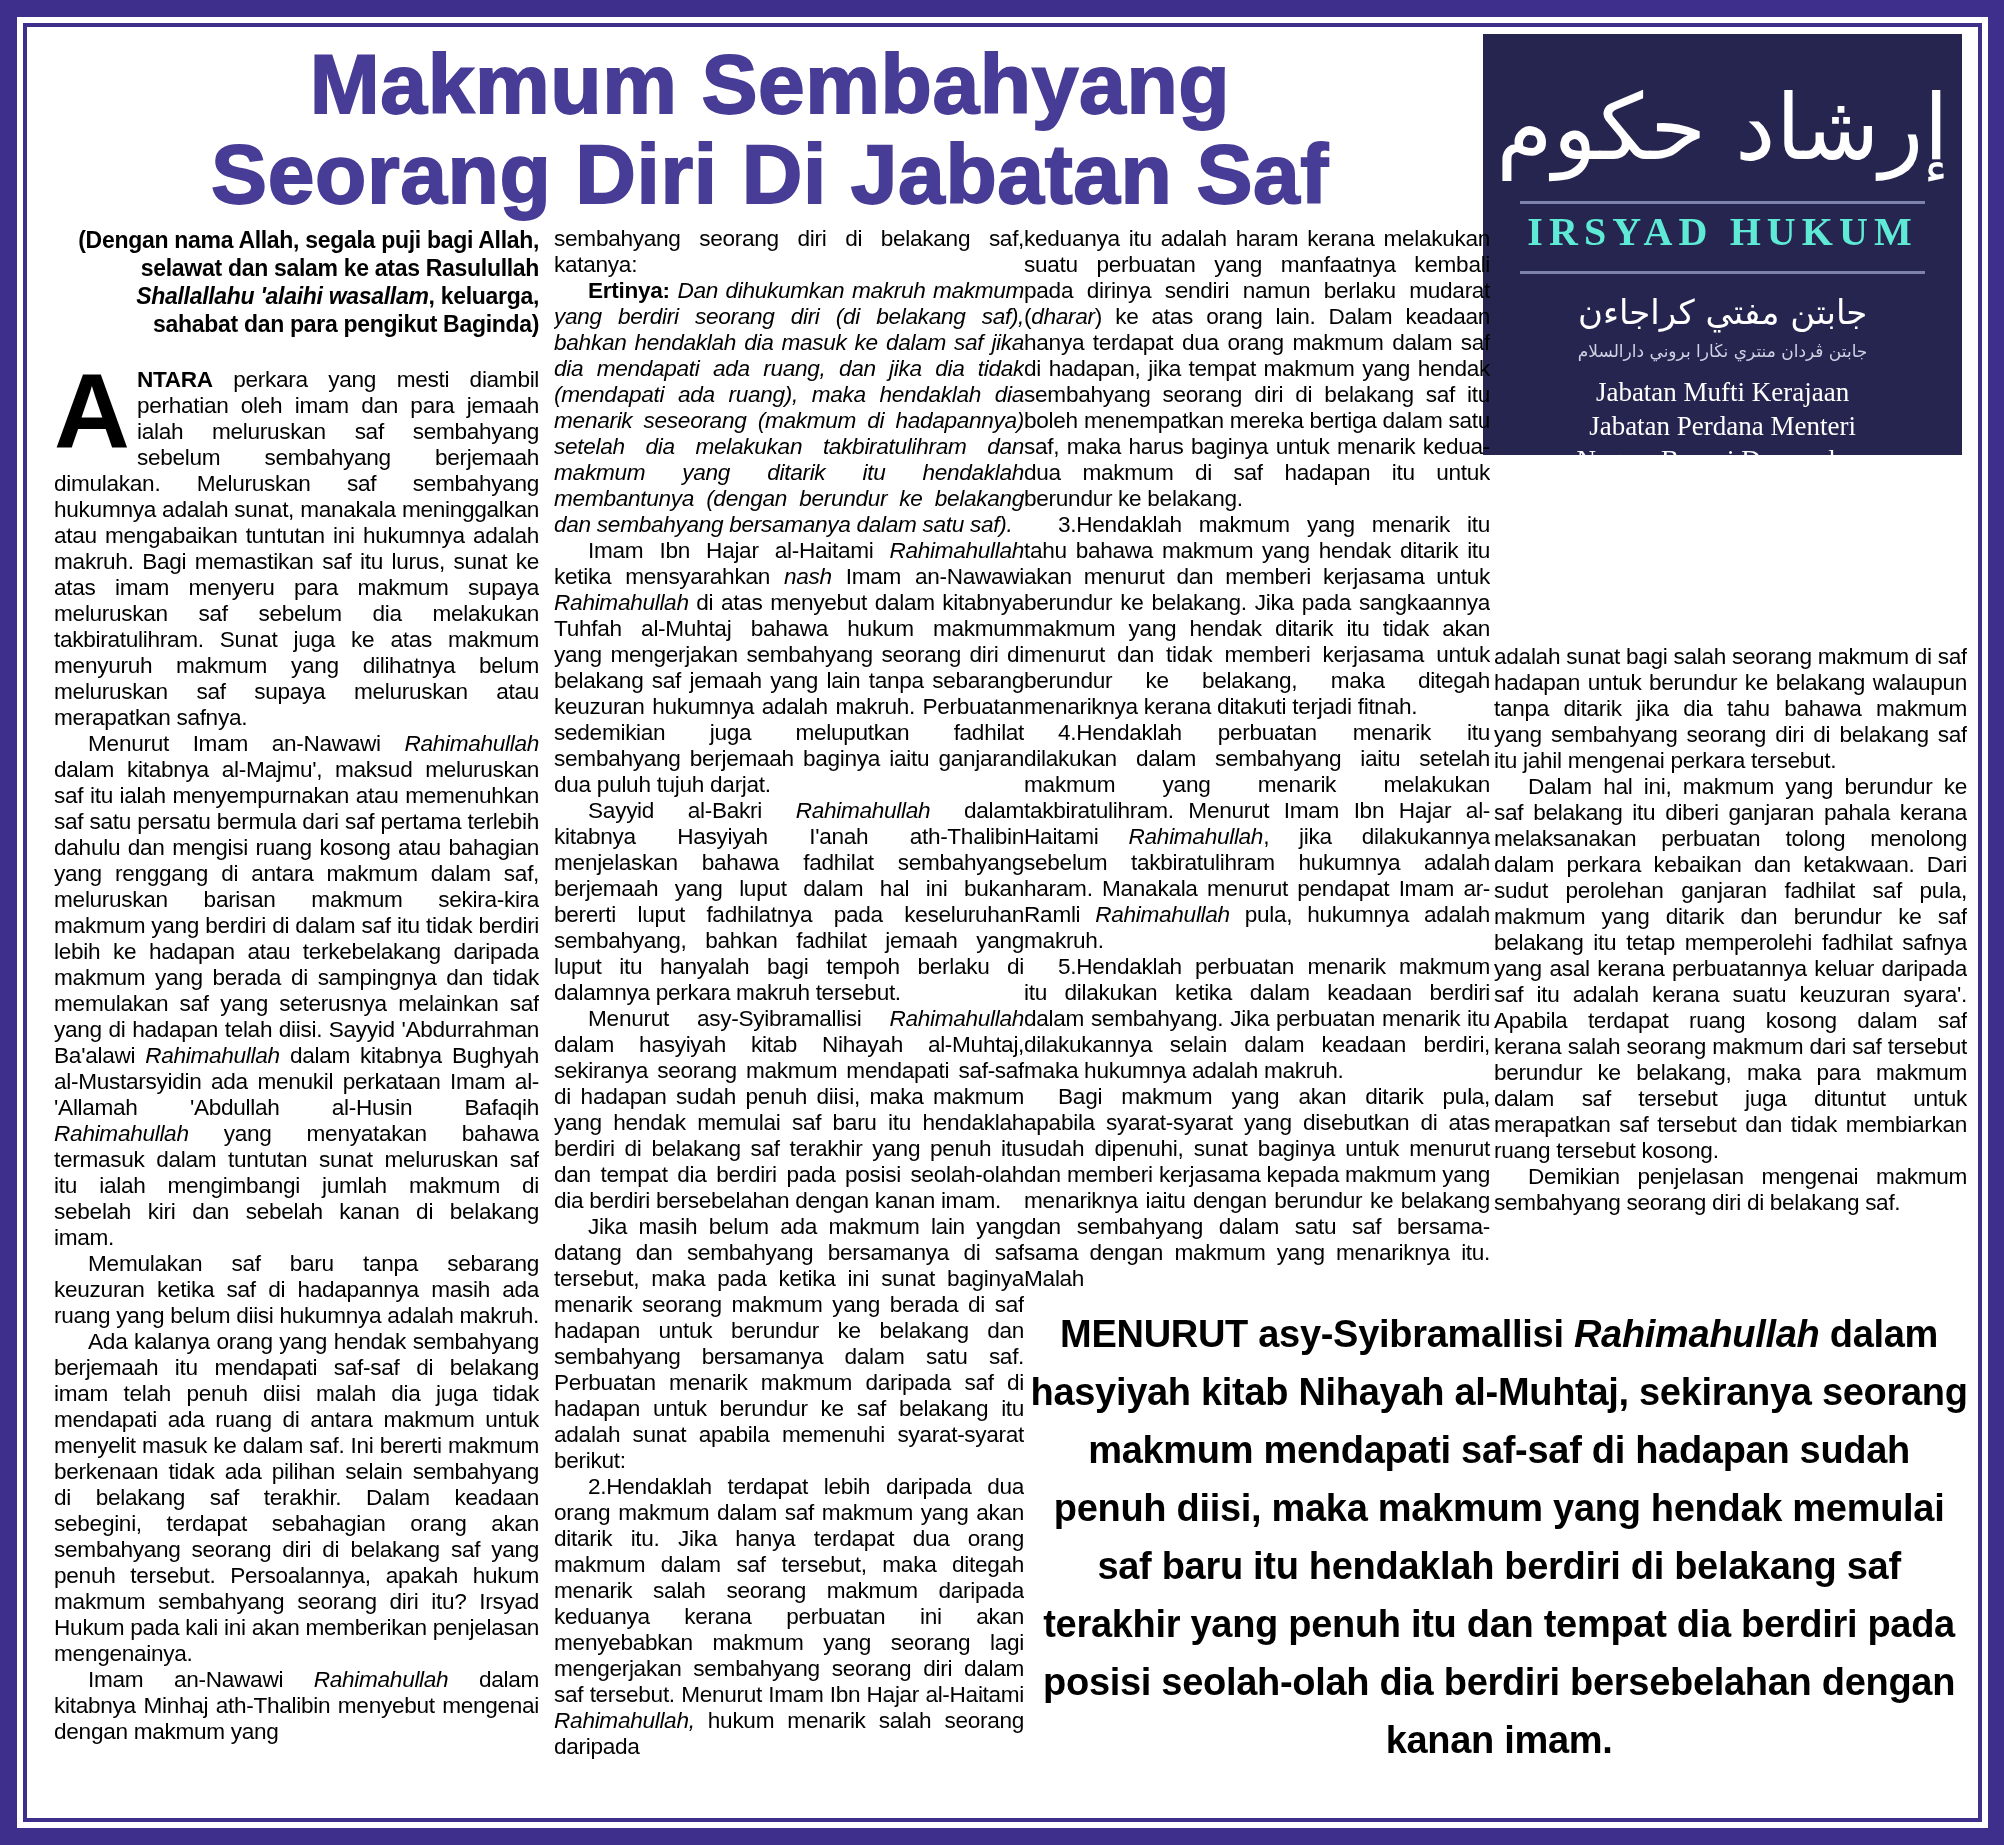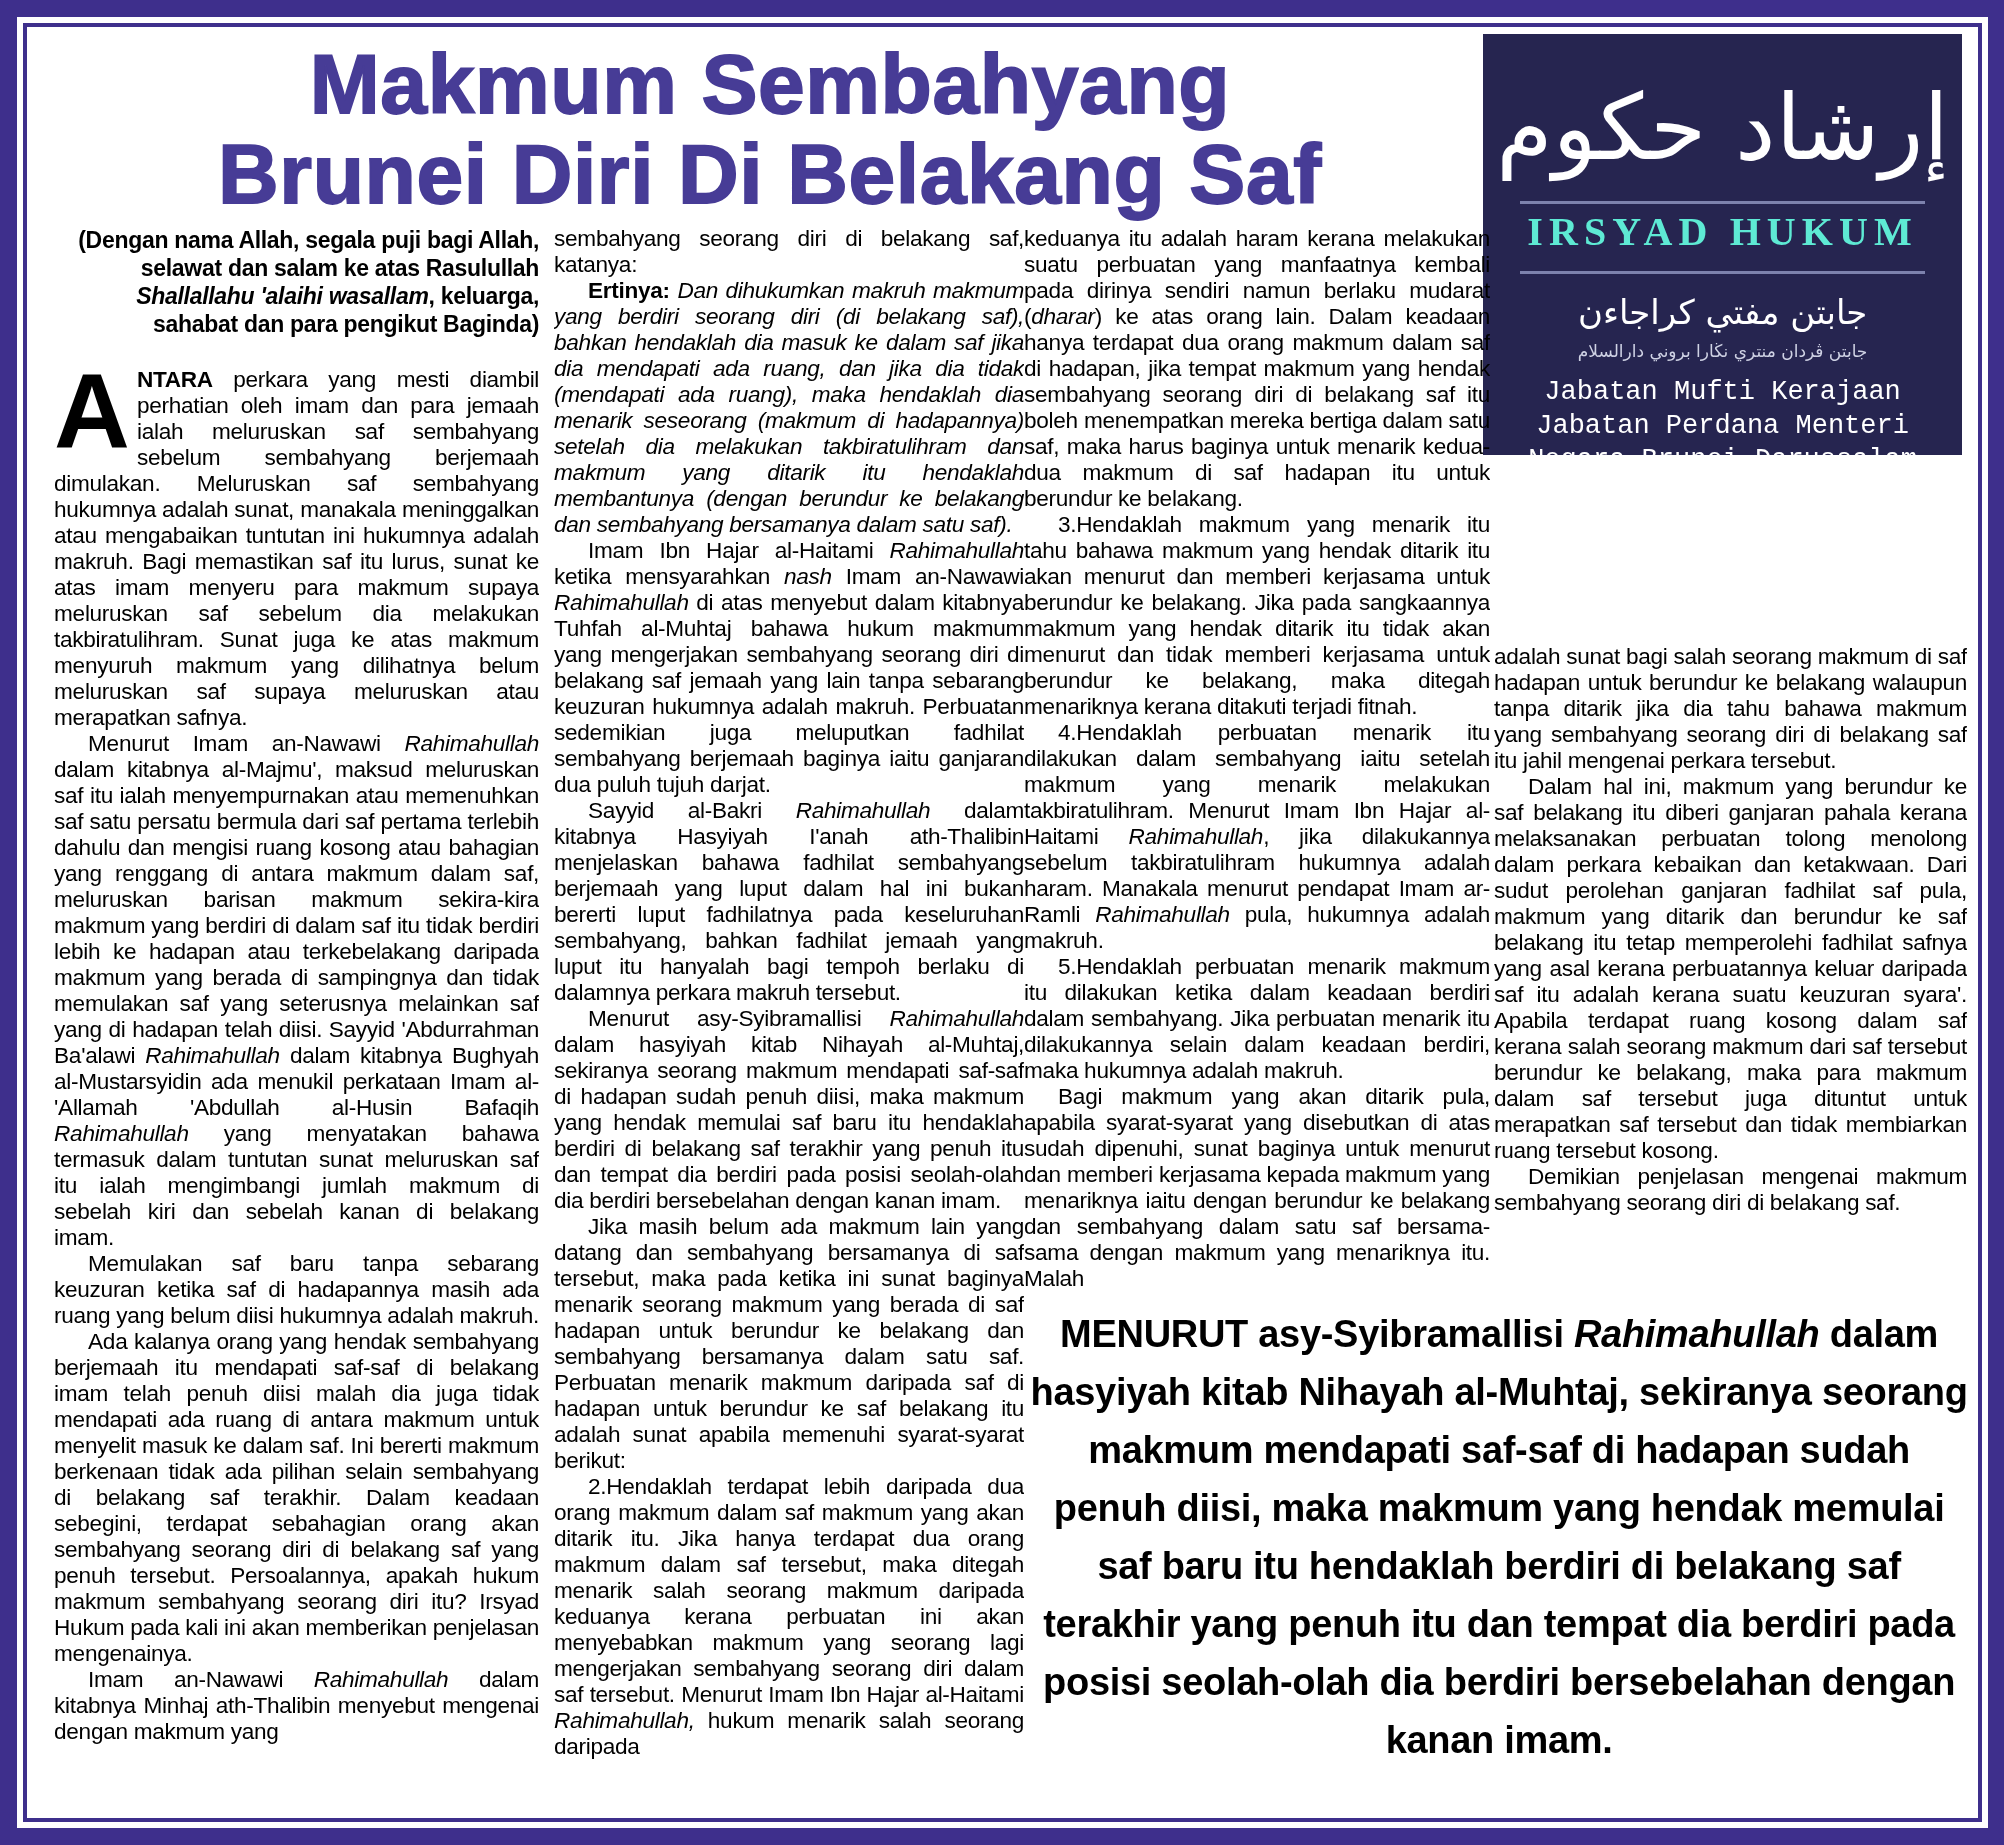"Brunei Diri Di Belakang Saf" span { text: Brunei Diri Di Belakang -> Seorang Diri Di Jabatan }
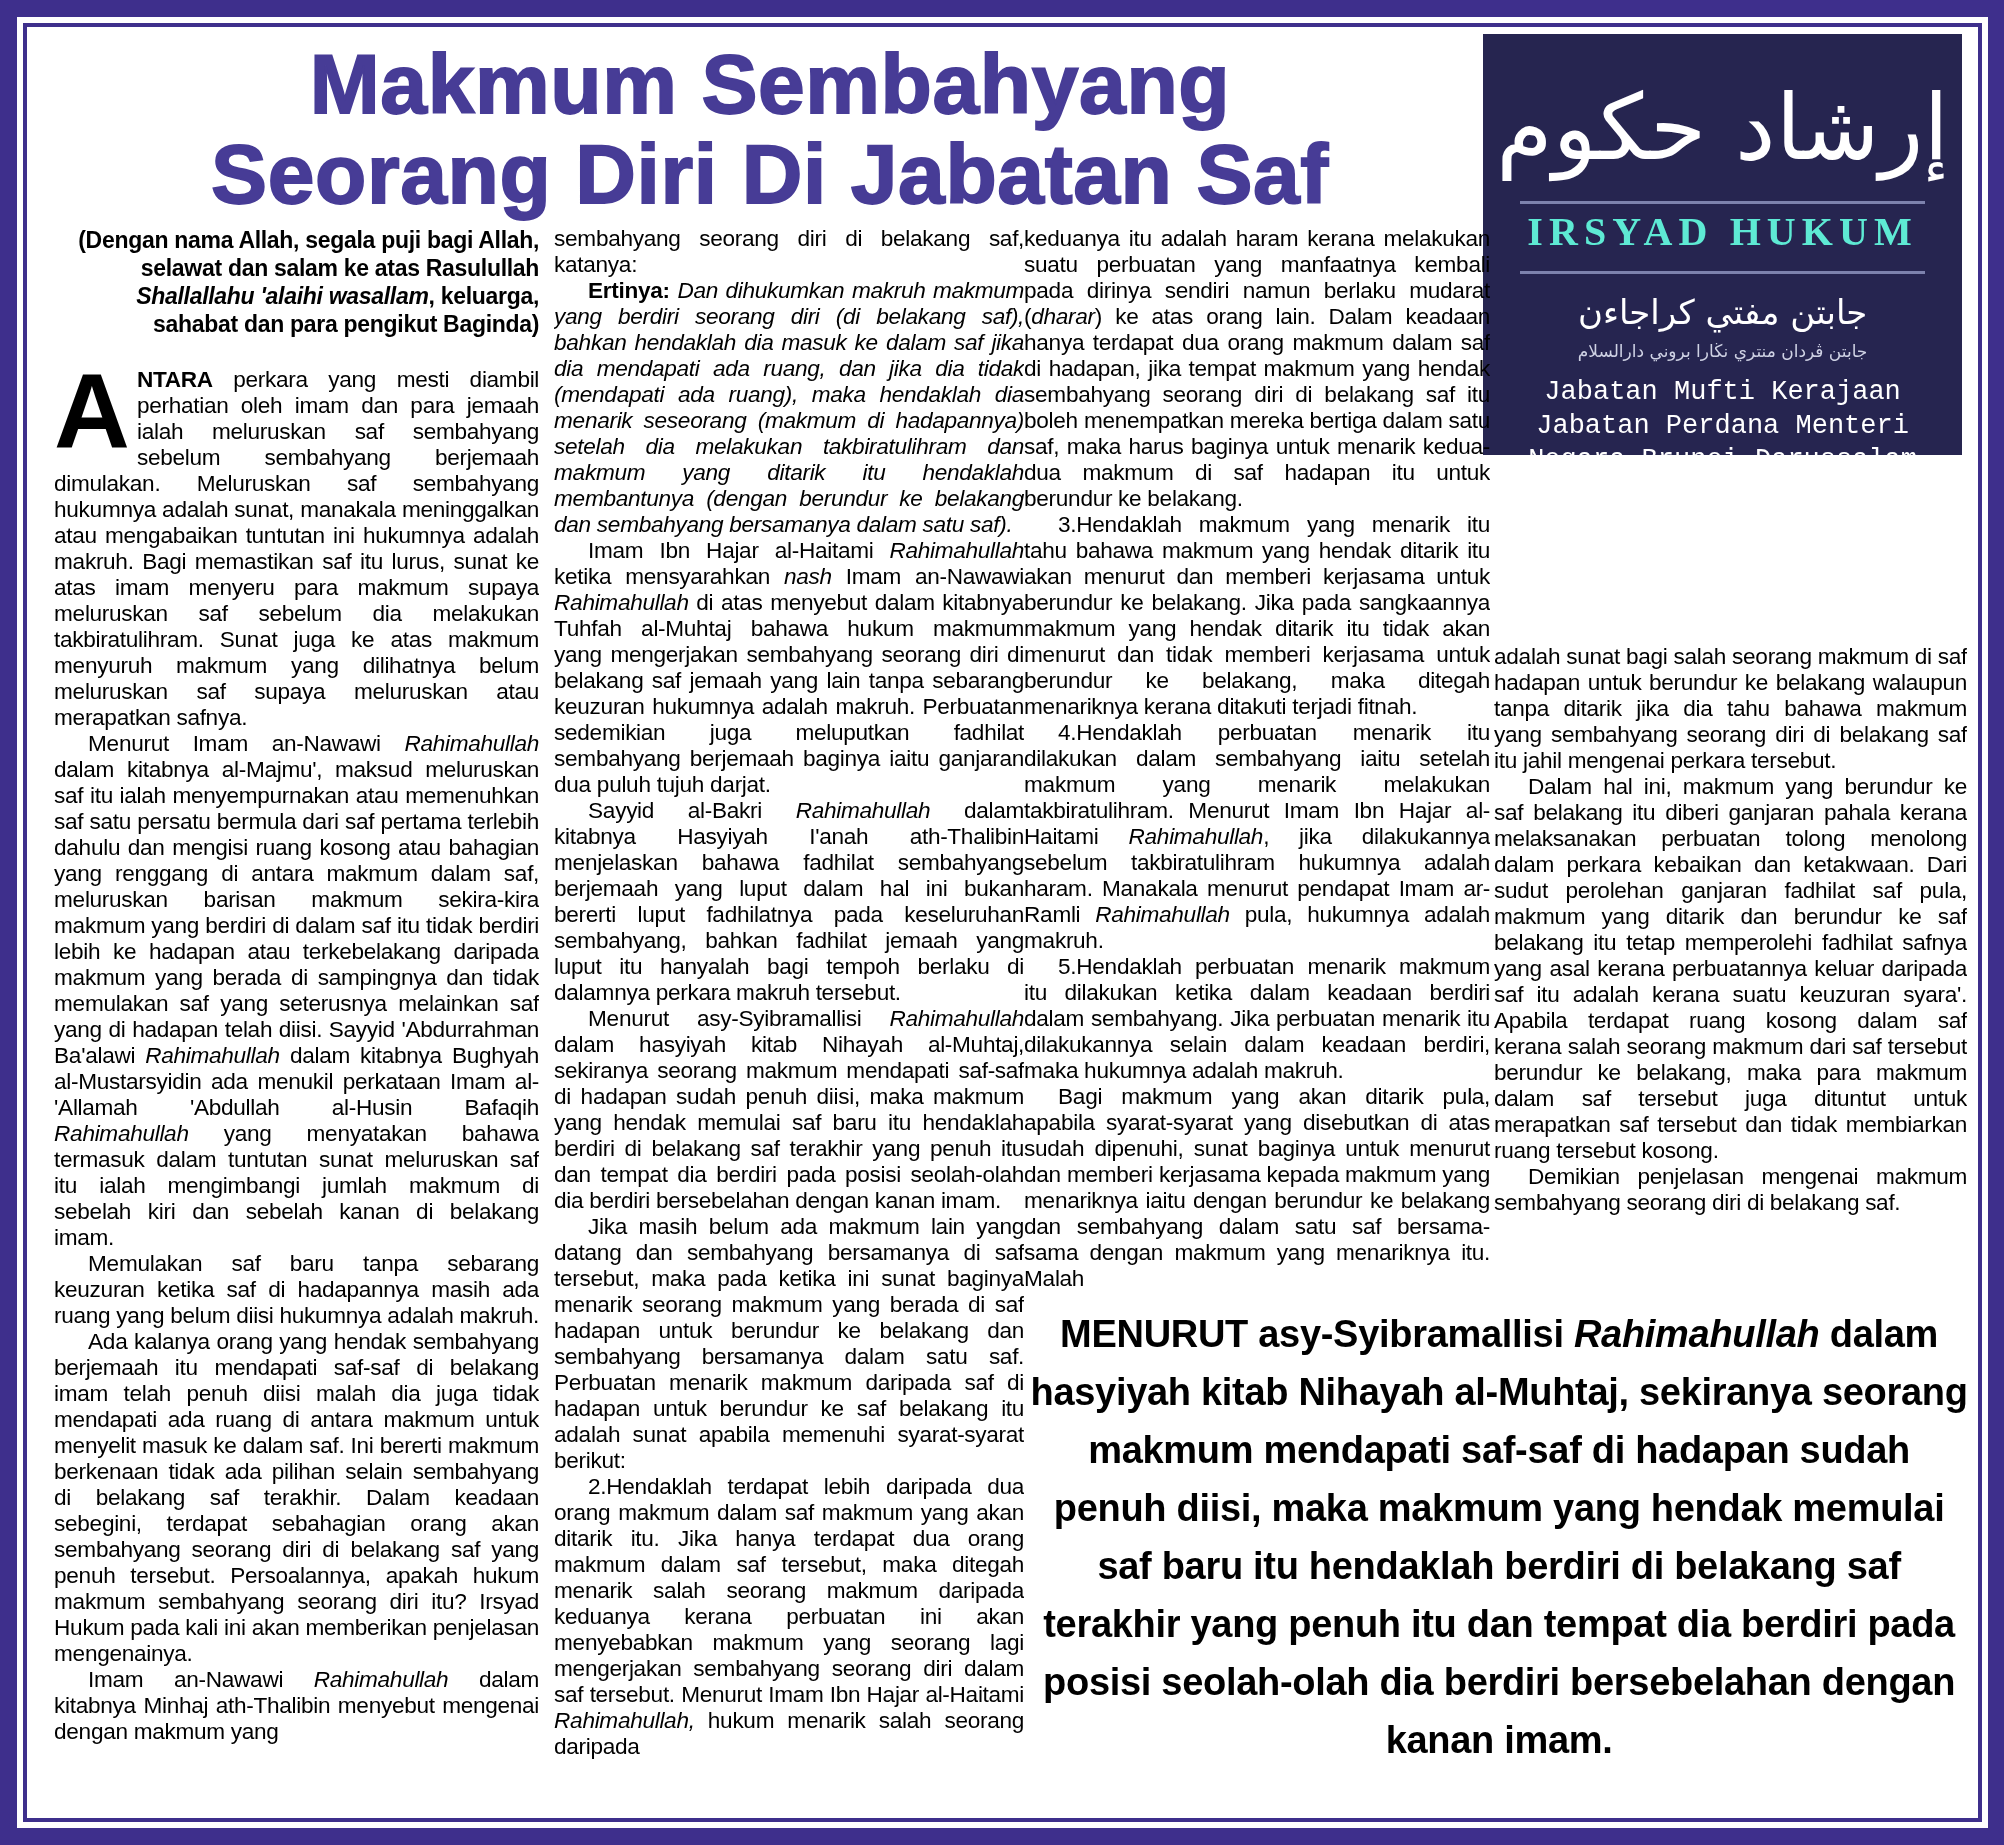"Jabatan Mufti Kerajaan" .org { font-family: Liberation Mono, monospace -> Liberation Serif, serif }
